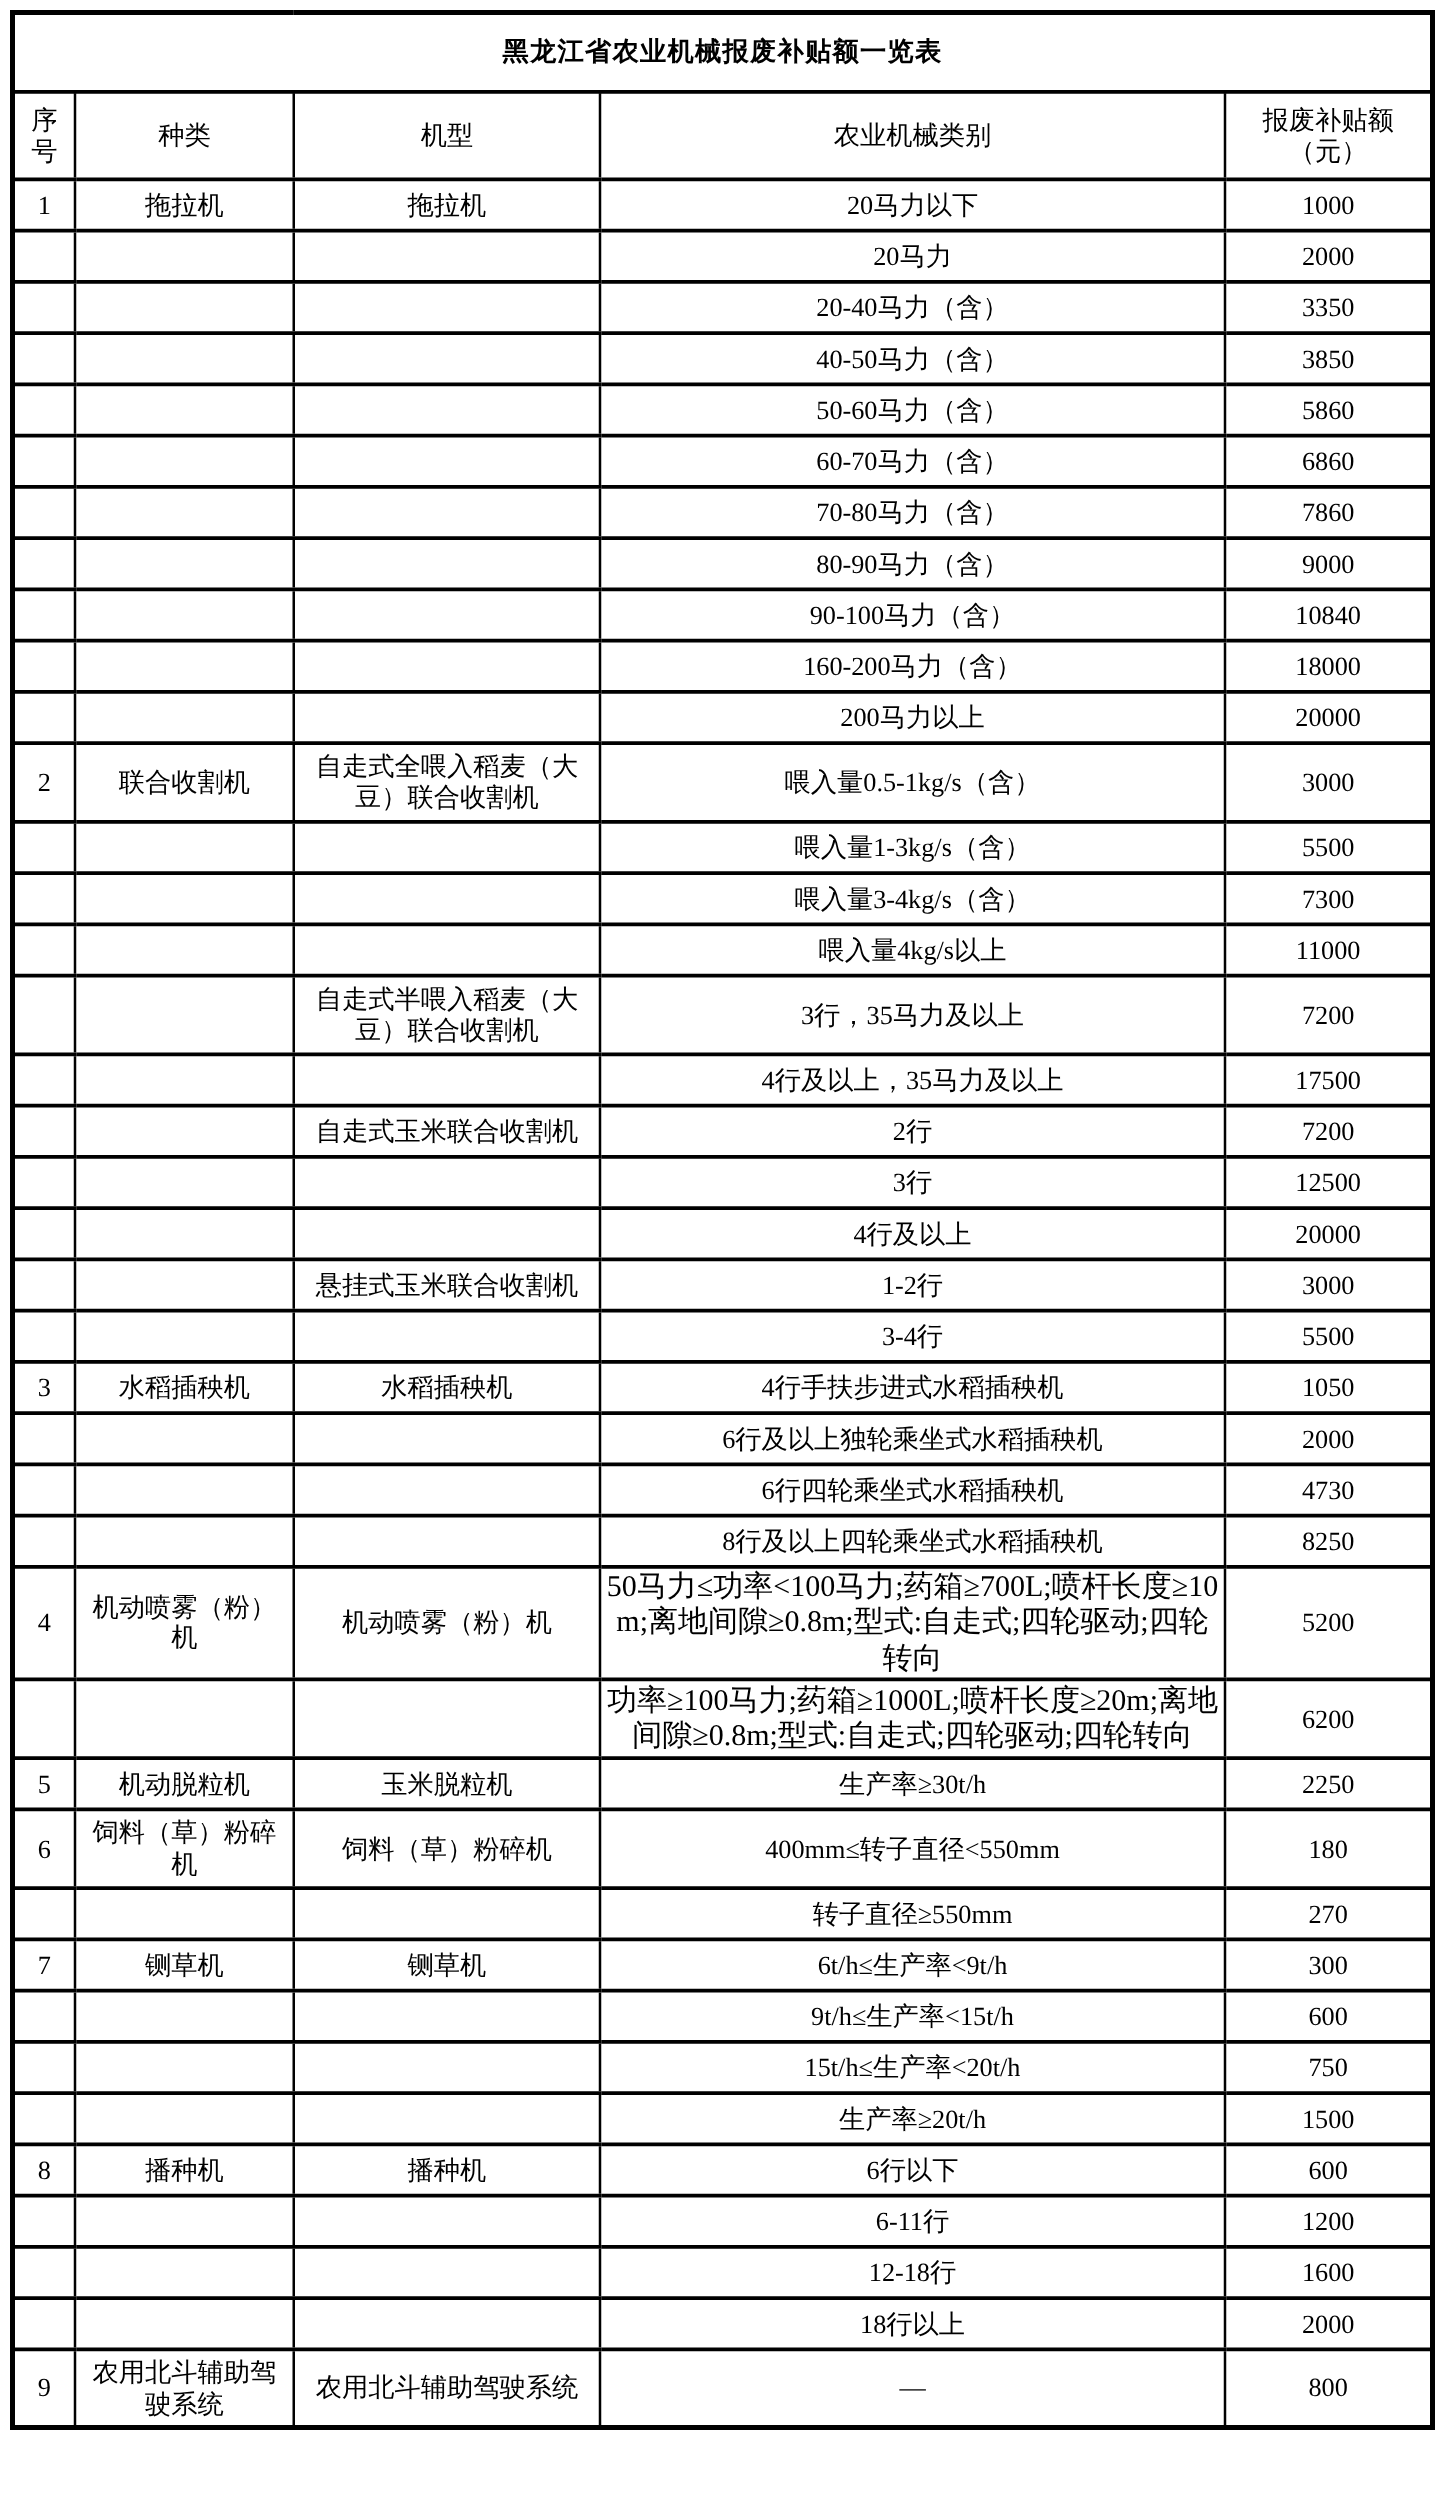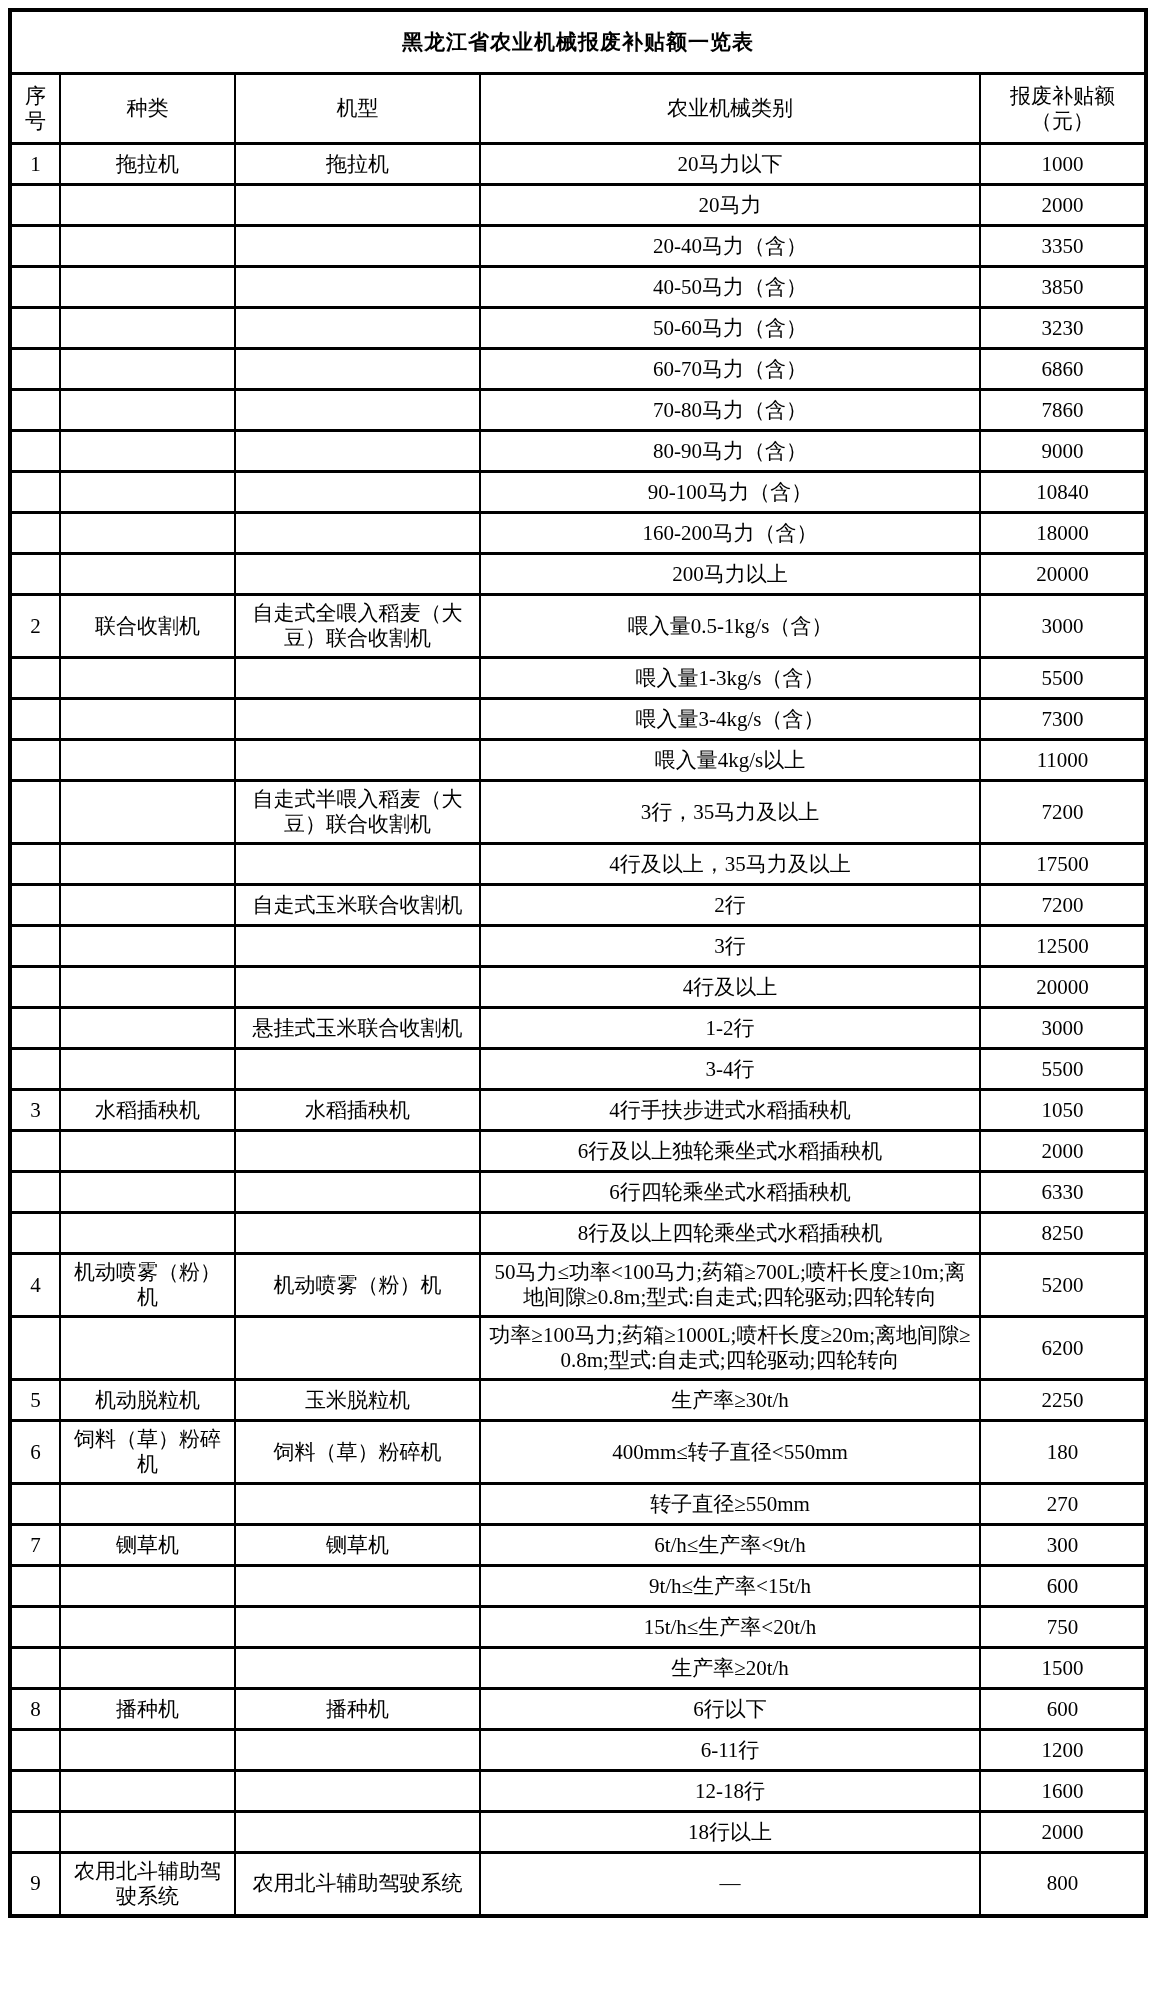"3230" td.cell-amount { text: 3230 -> 5860 }
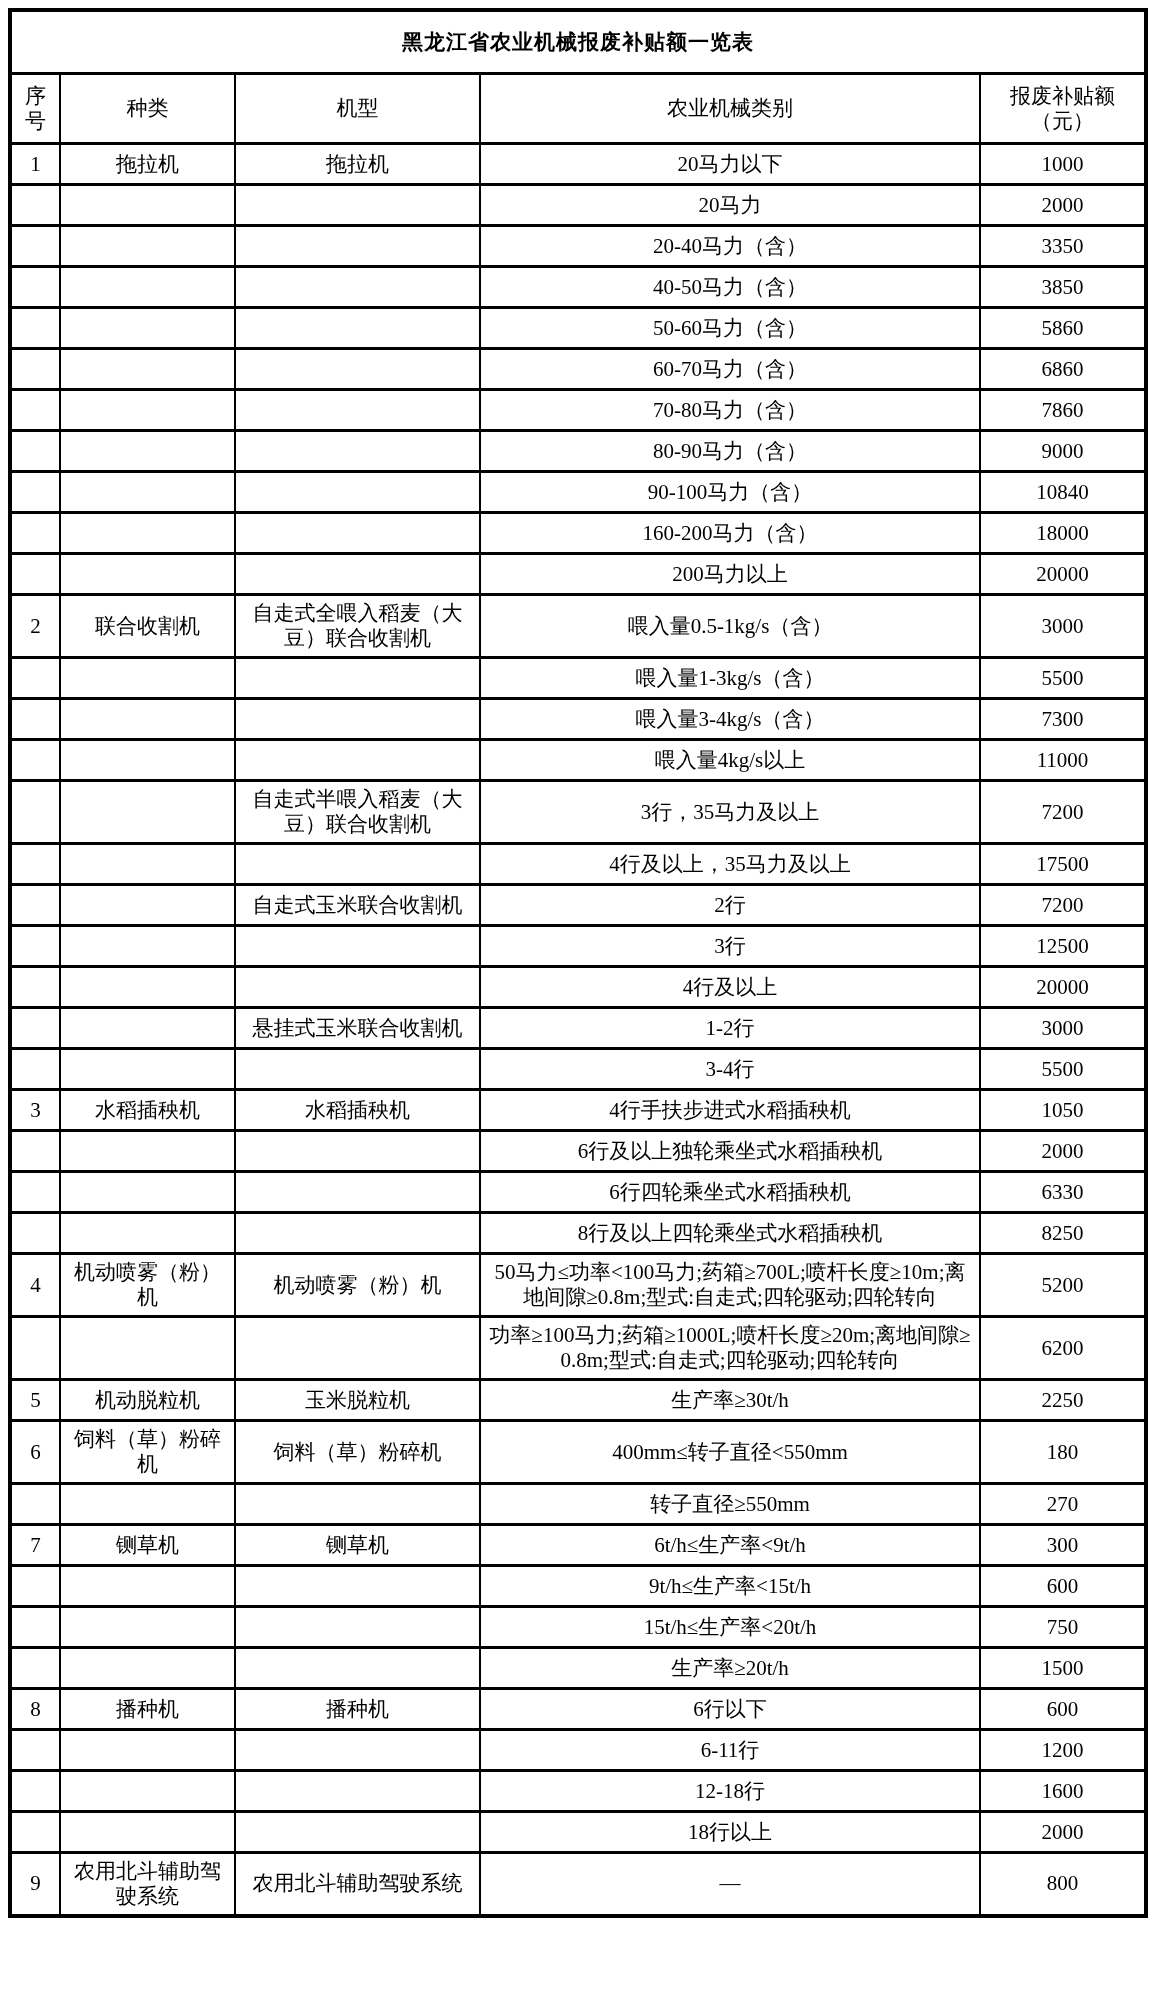"6330" td.cell-amount { text: 6330 -> 4730 }
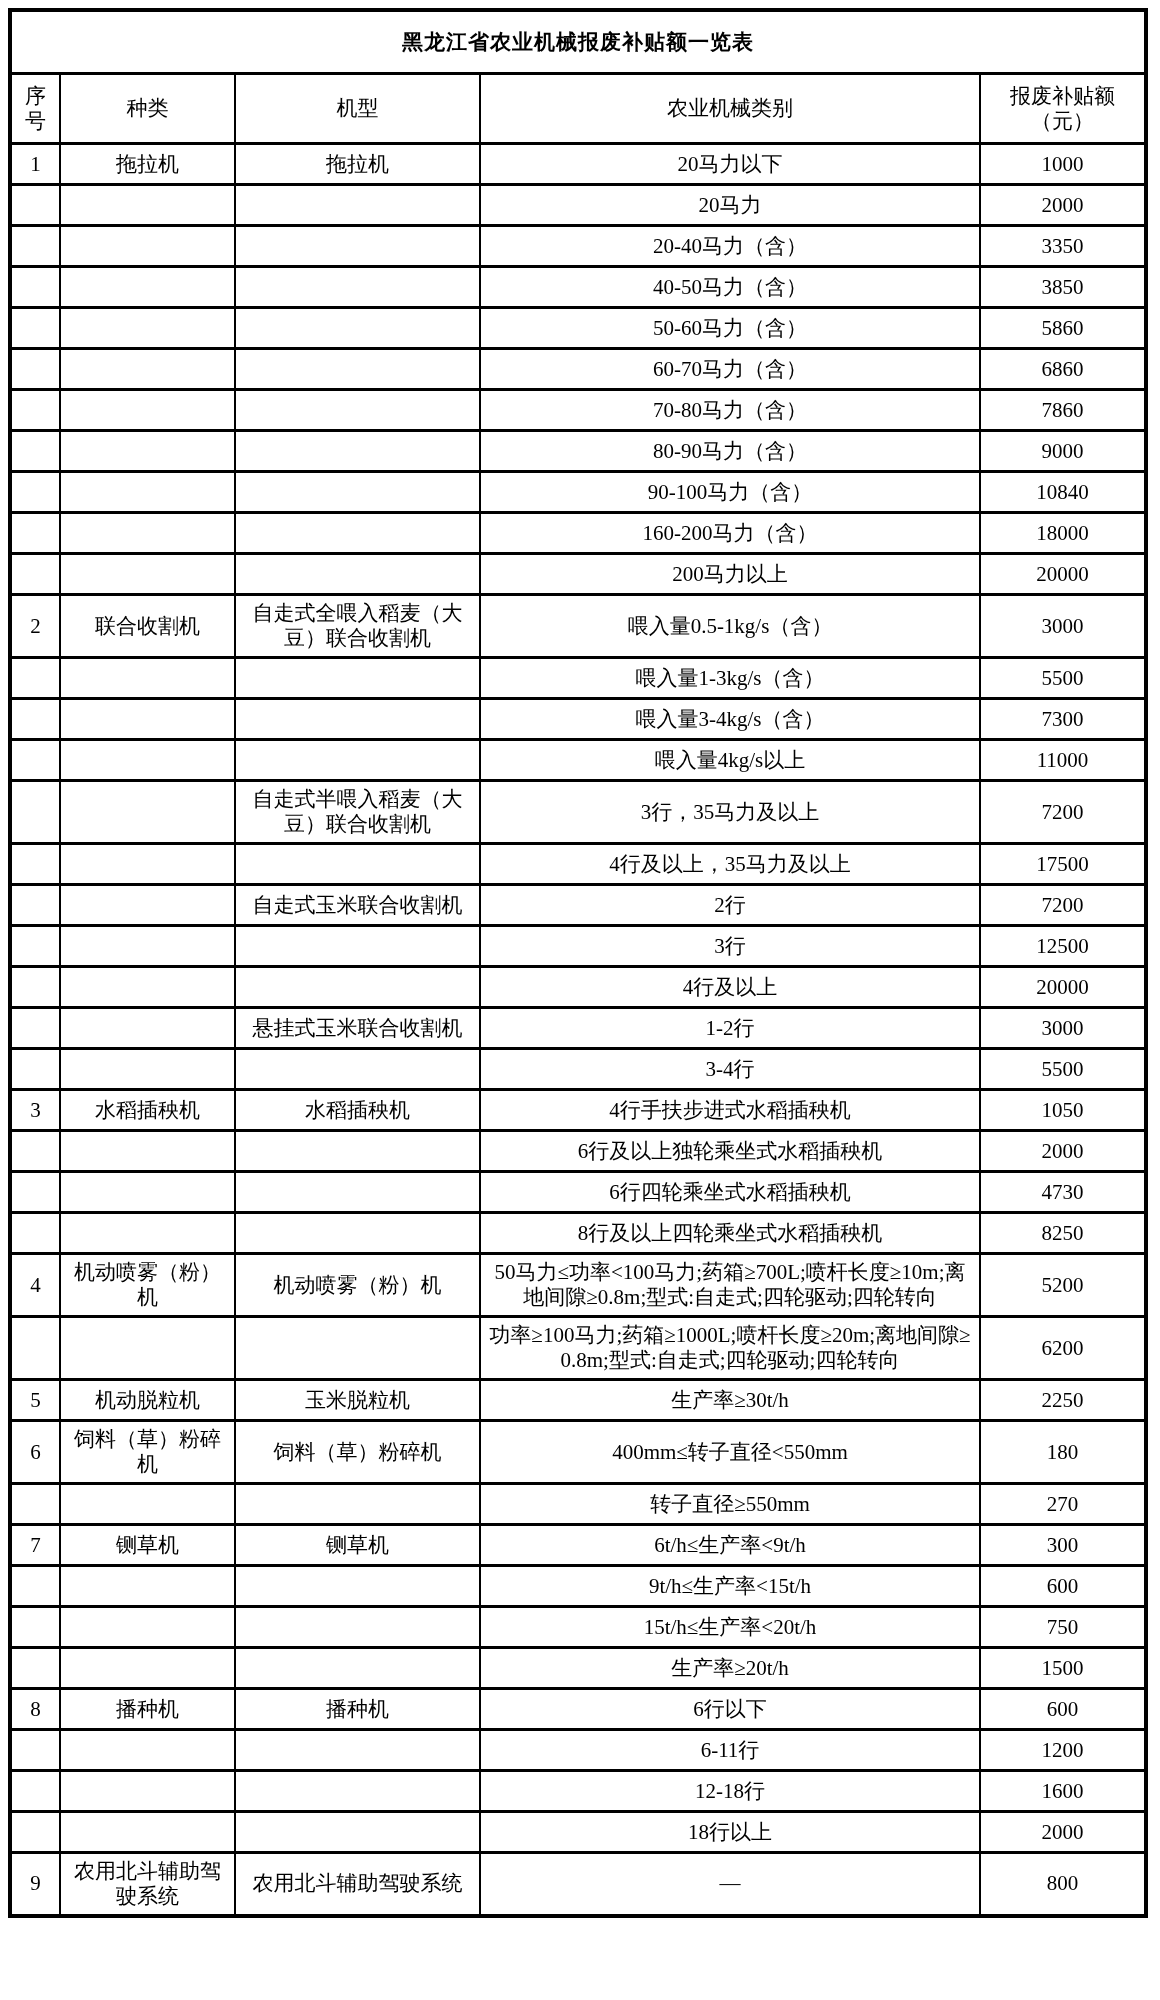"50马力≤功率<100马力;药箱≥700L;喷杆长度≥10m;离地间隙≥0.8m" td.cell-class.long { font-size: 21px -> 24px }
